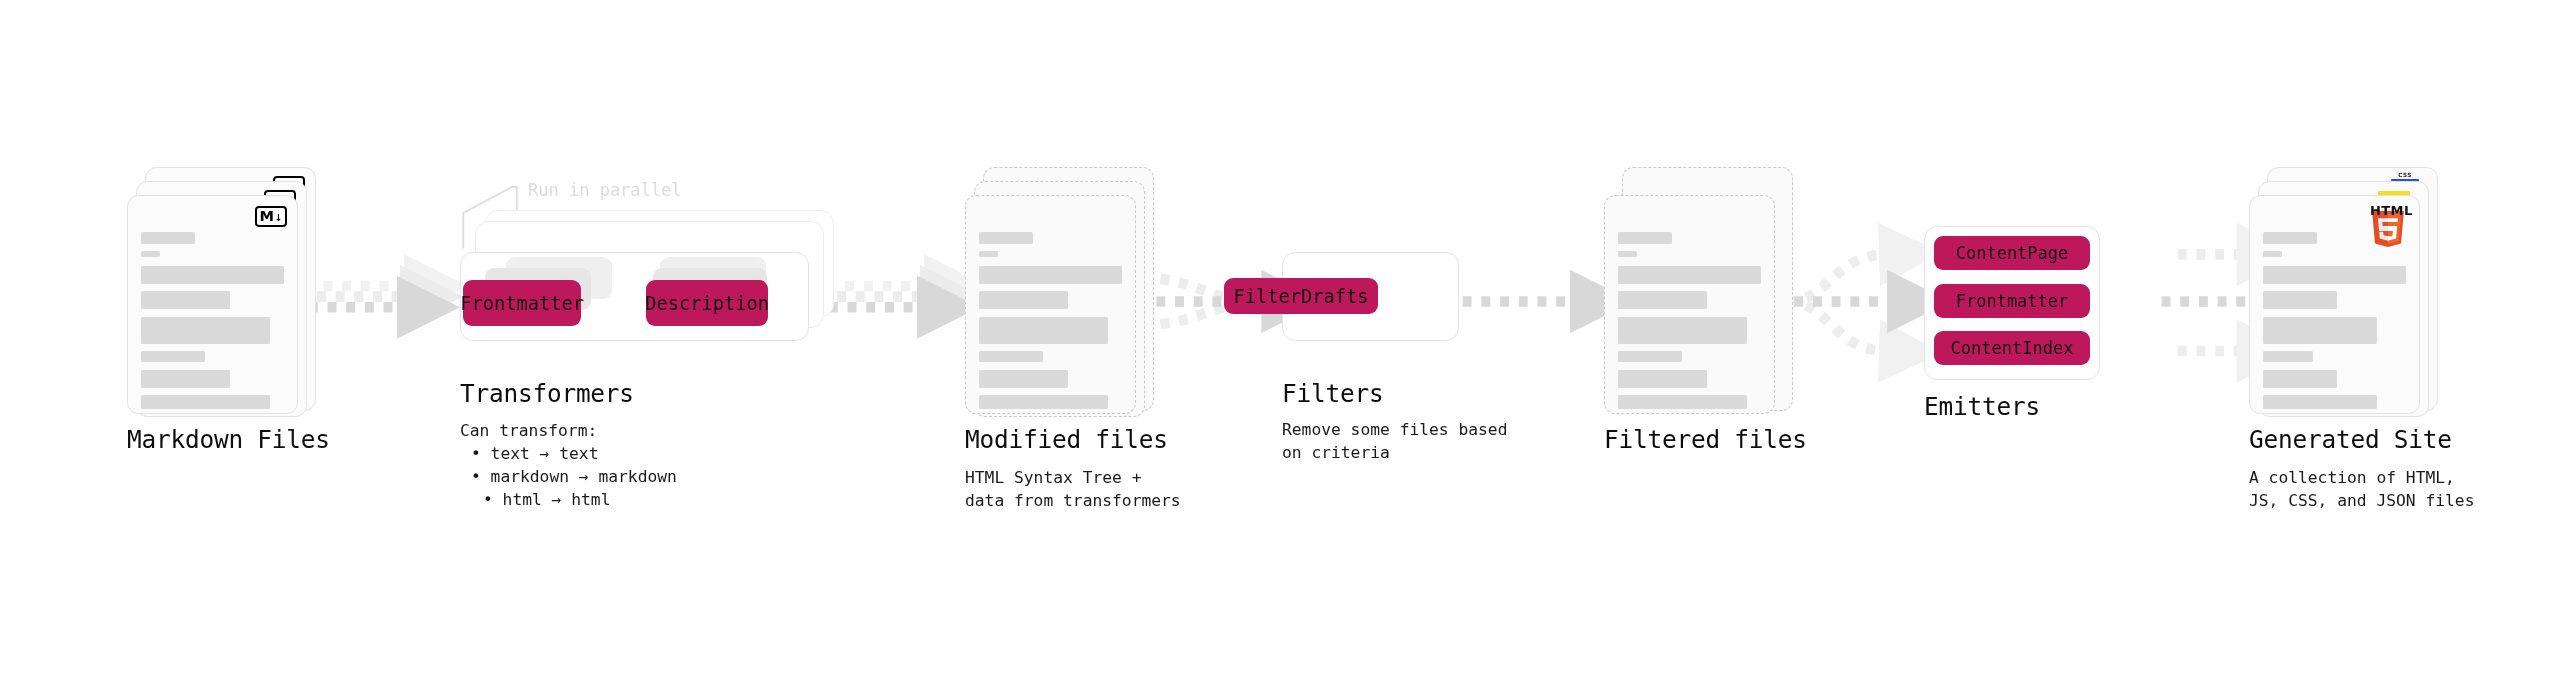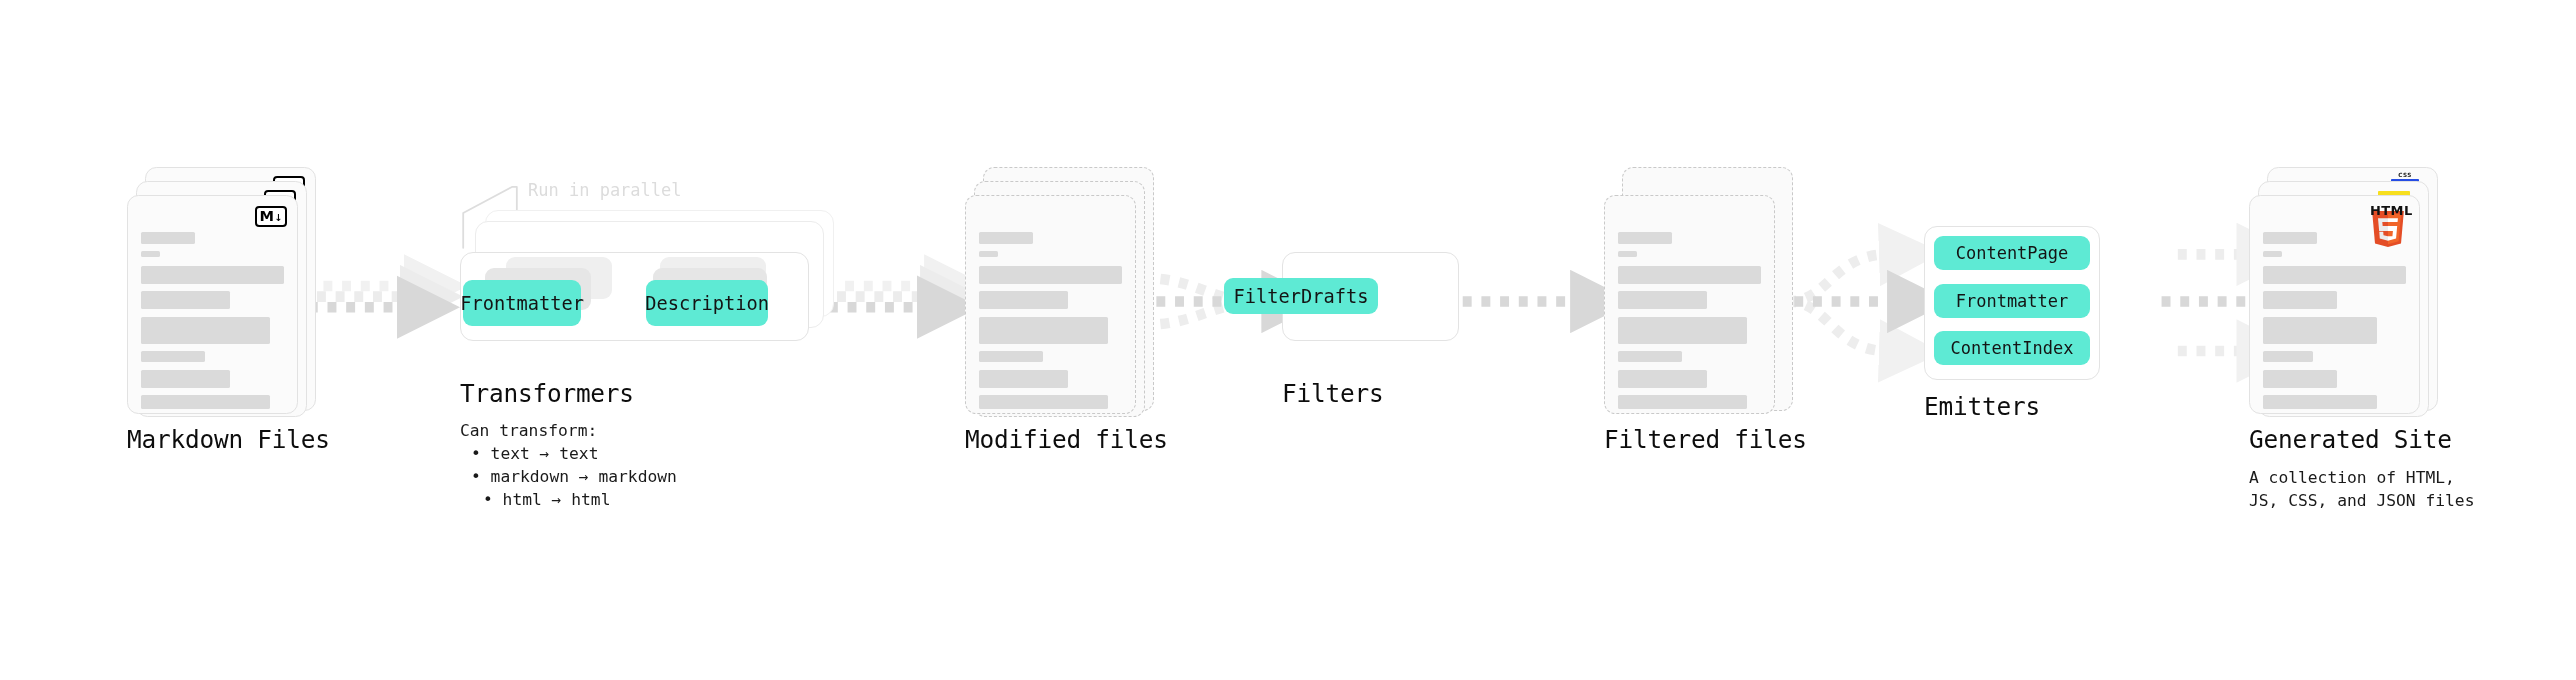"ContentPage" .chip { background: #5eead4 -> #be185d }
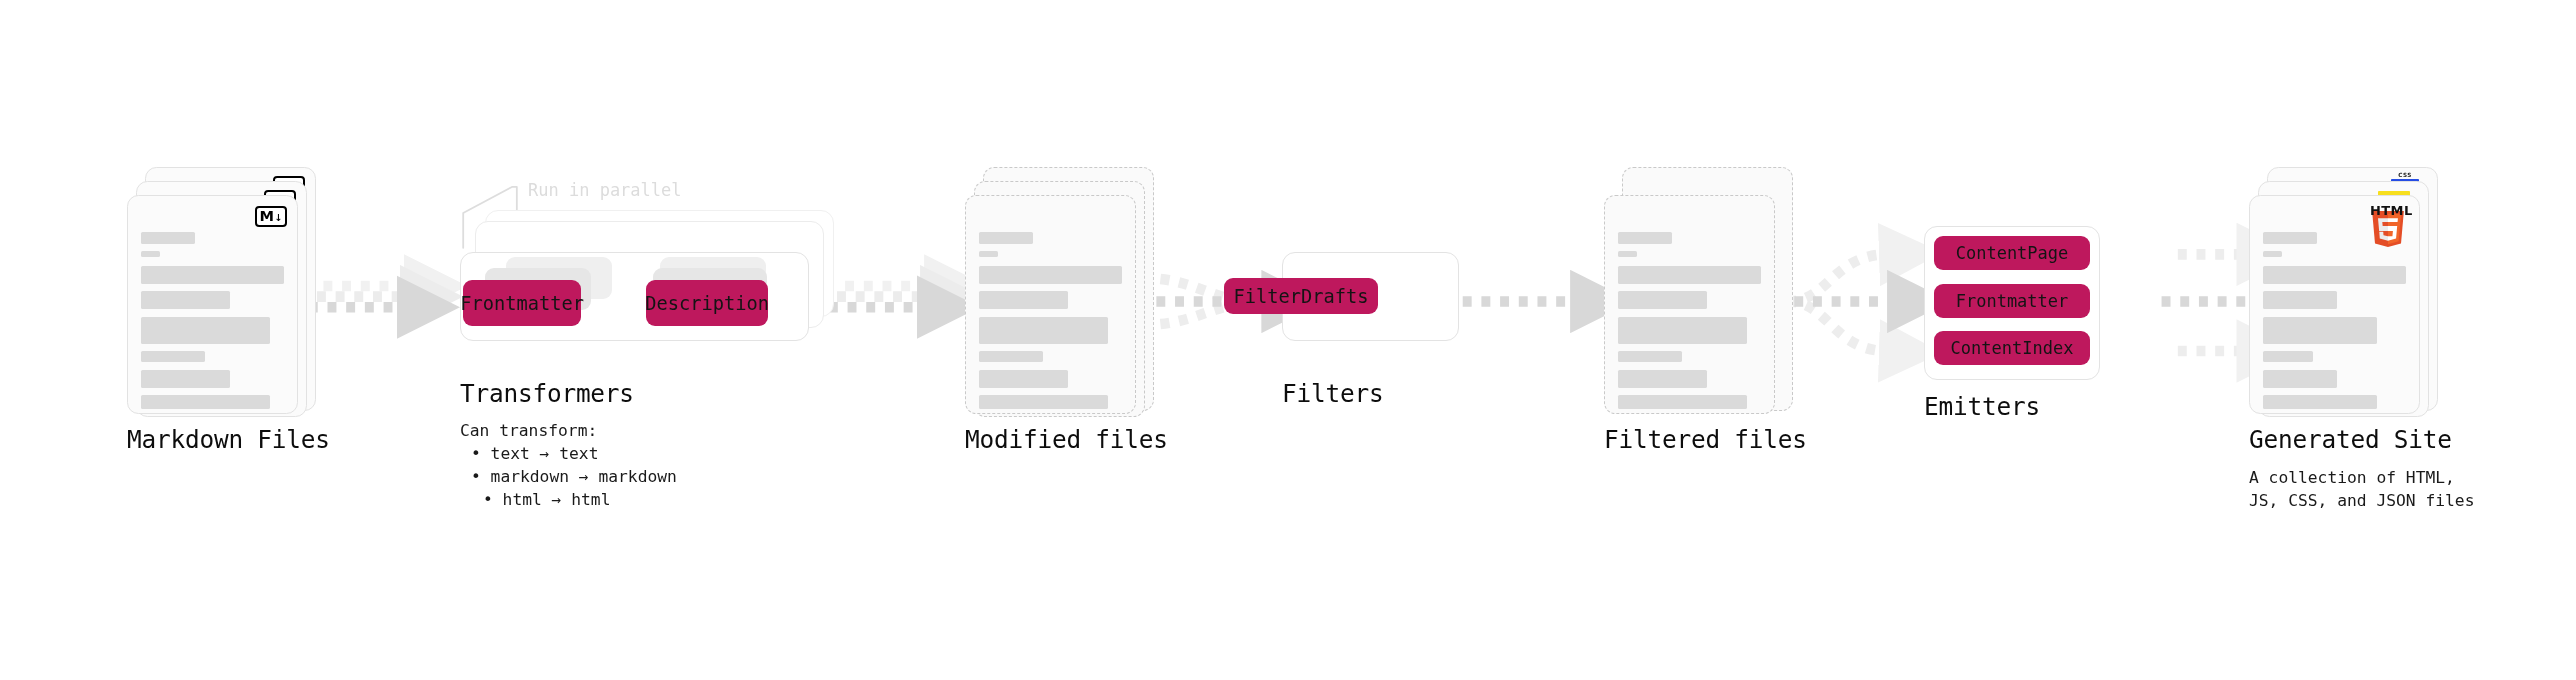"Remove some files based" div.abs { html: none -> <div>Remove some files based on criteria</div> }
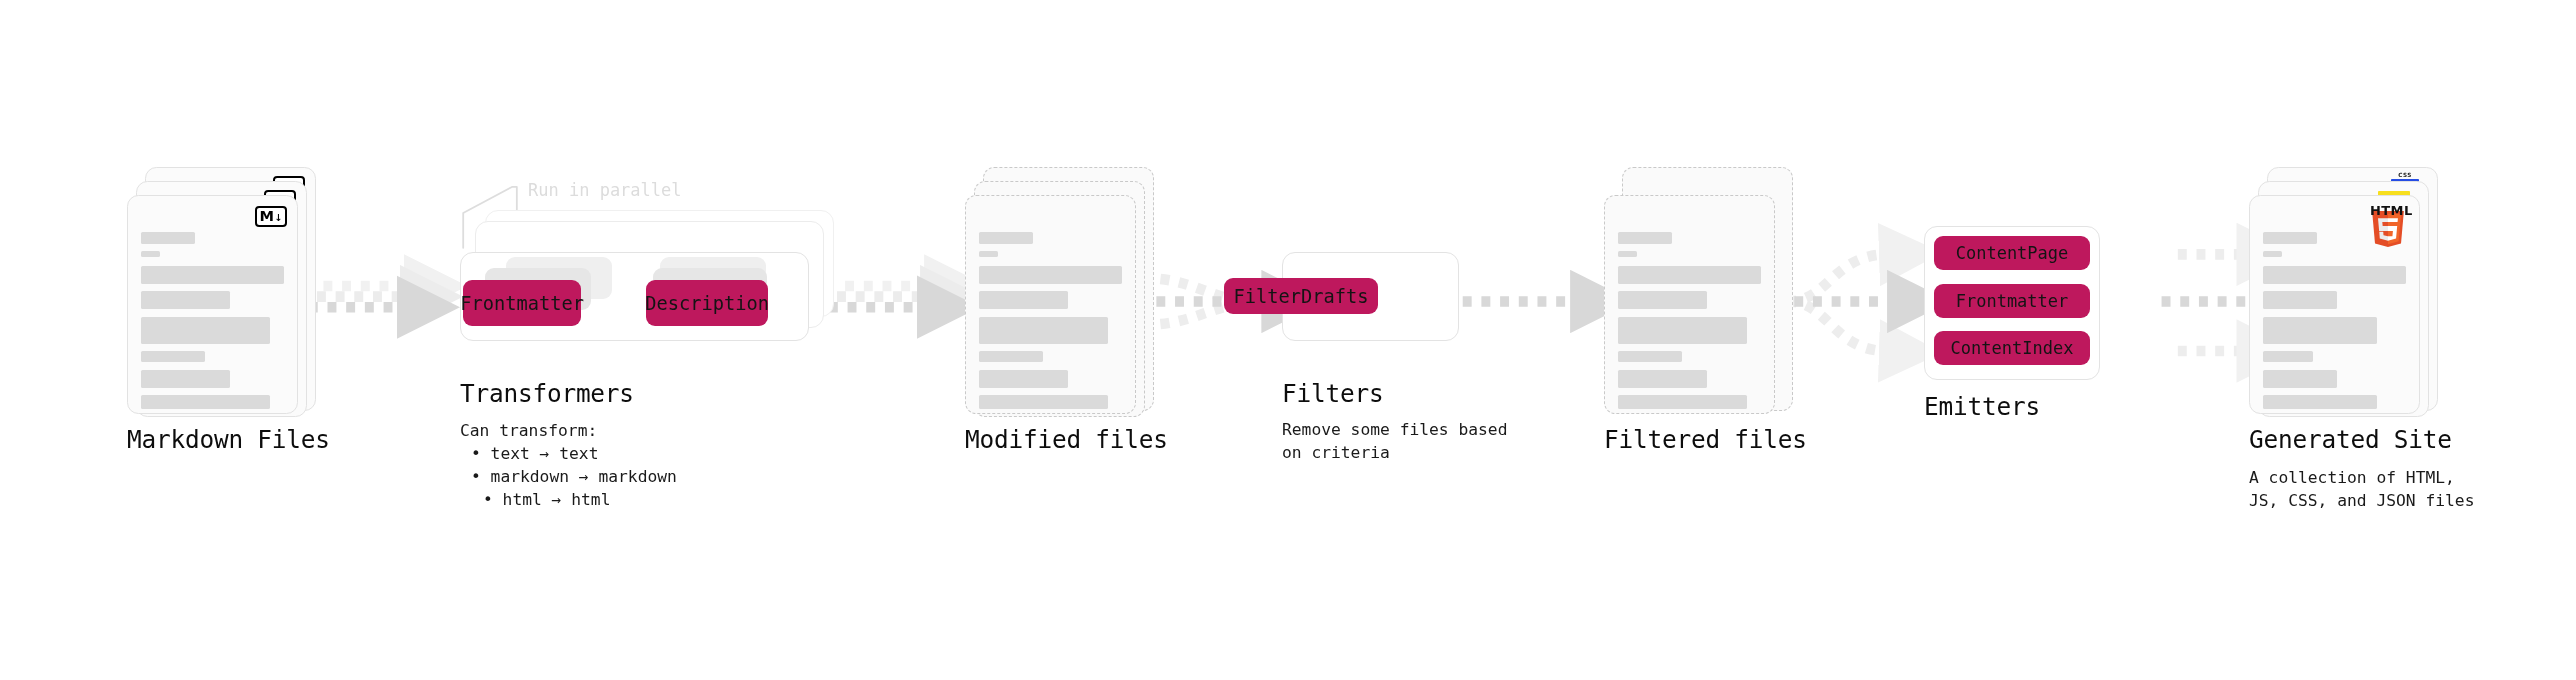"HTML Syntax Tree +" div.abs { html: none -> <div>HTML Syntax Tree + data from transformers</div> }
